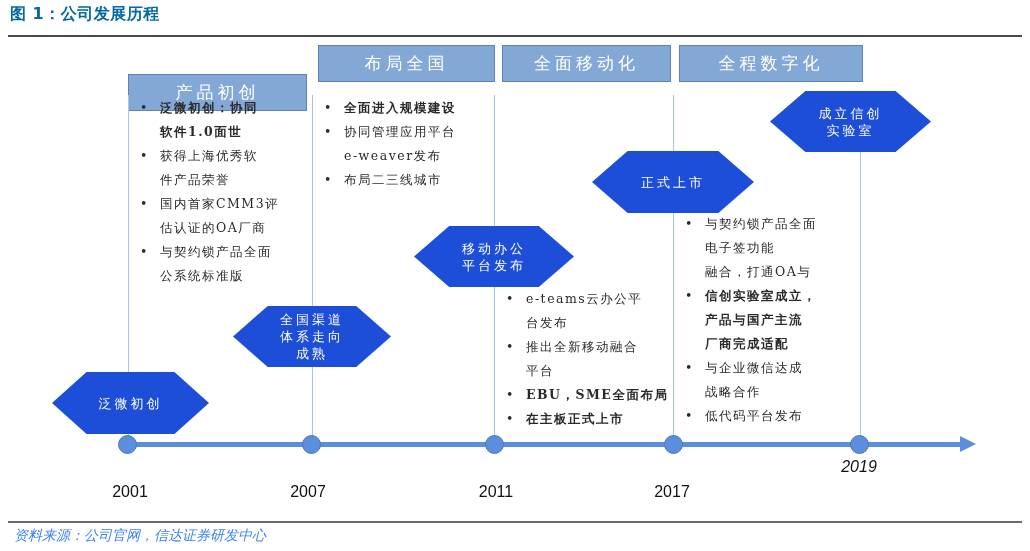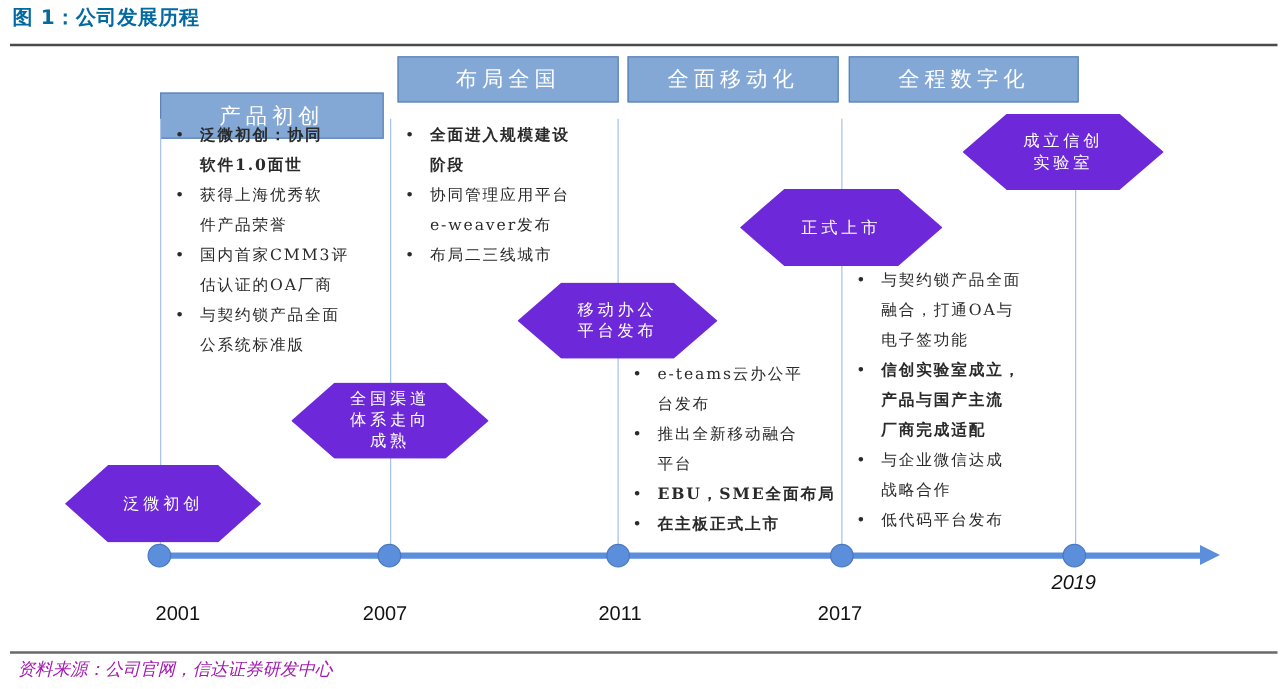"成立信创" .hex { background: #6d28d9 -> #1d4ed8; font-family: Liberation Mono, monospace -> Liberation Serif, serif }
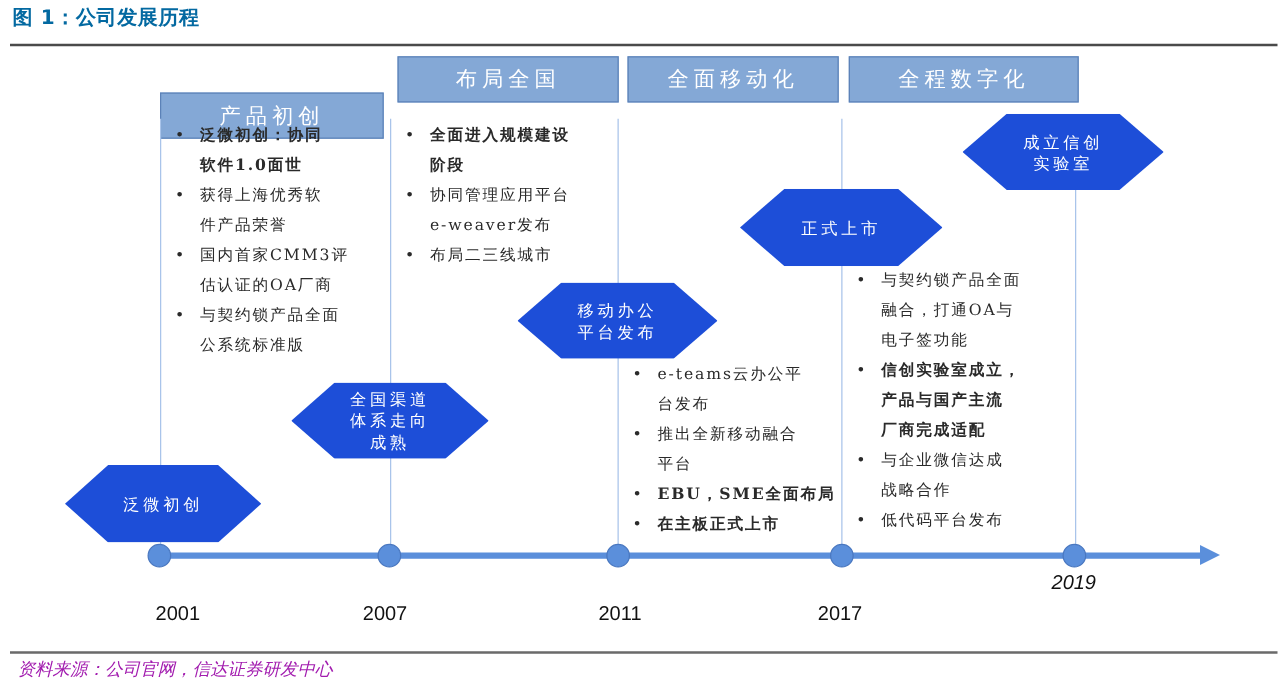"阶段" div { html: <div>阶段</div> -> none }
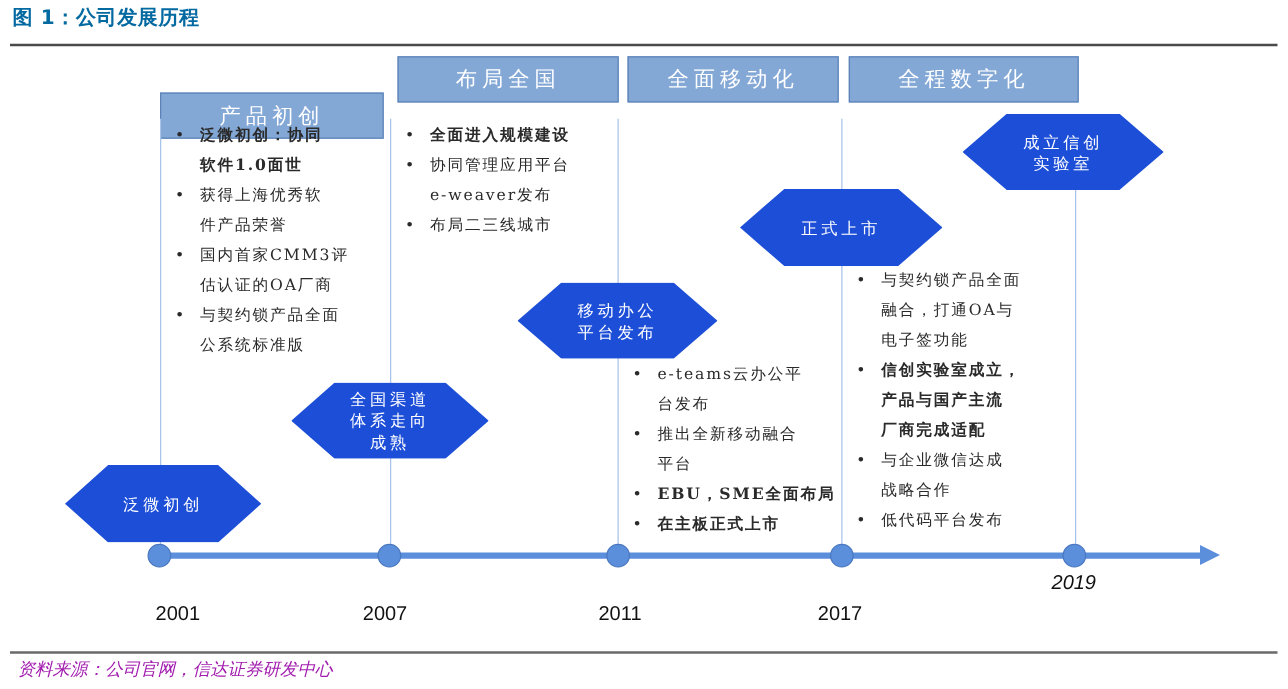"融合，打通OA与" div { order: before "电子签功能" -> after "电子签功能" }
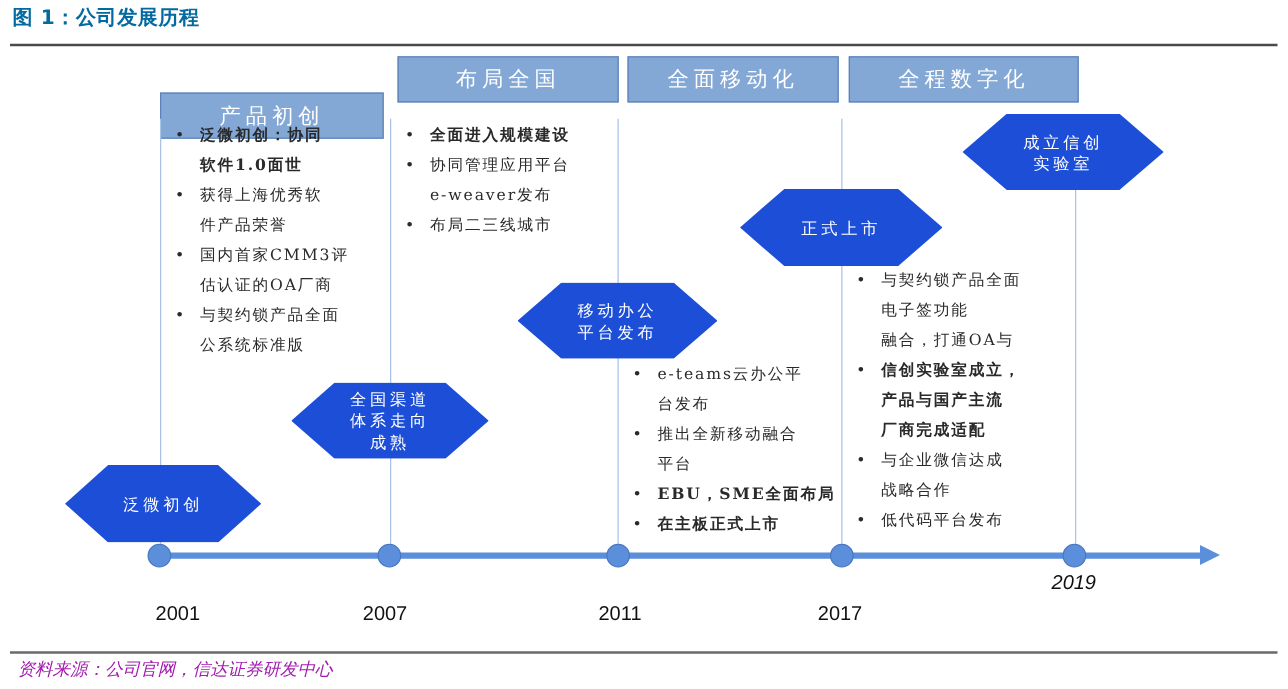"2001" div.abs { text-align: right -> none }
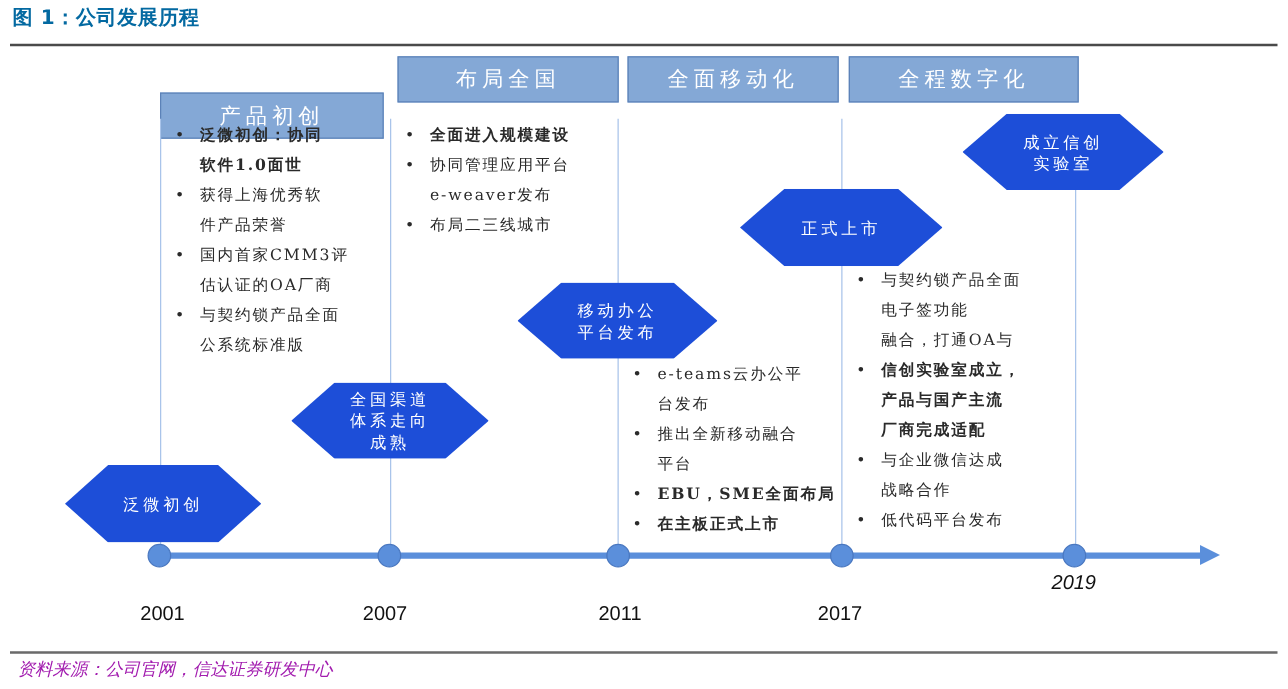"资料来源：公司官网，信达证券研发中心" .source { color: #a21caf -> #3b82f6 }
